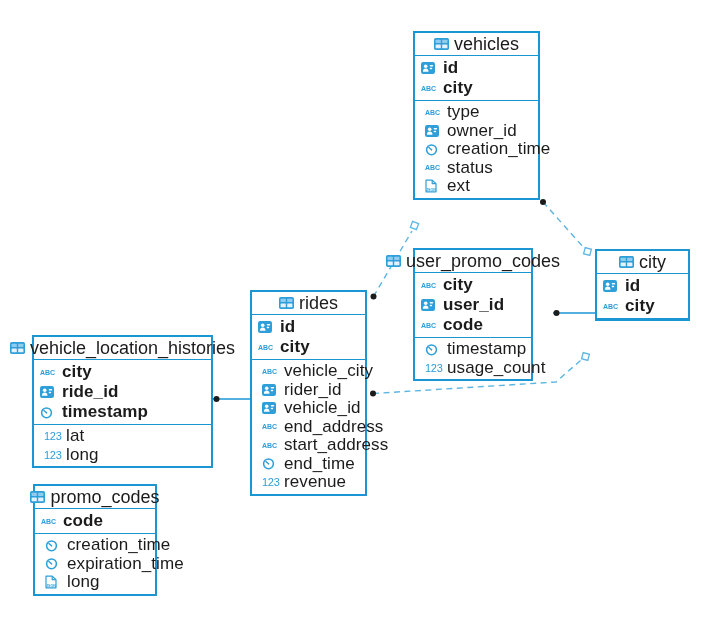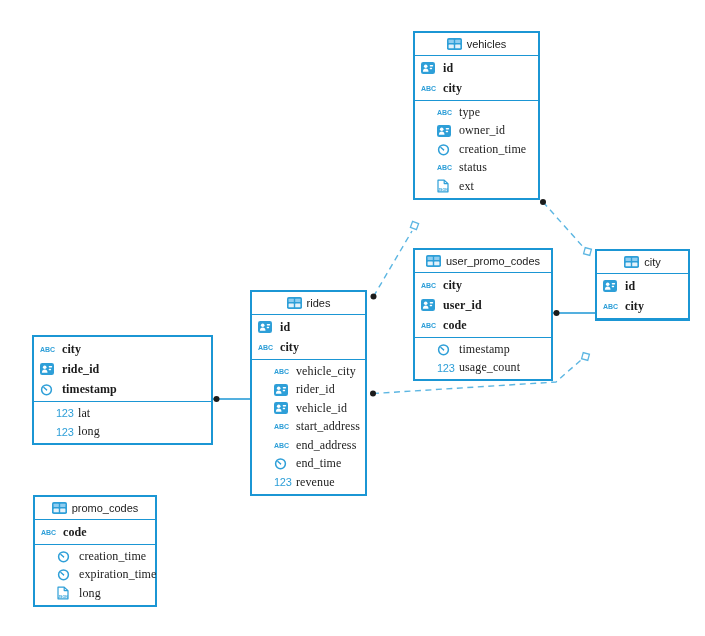"vehicles" .ttitle { font-size: 11px -> 18px }
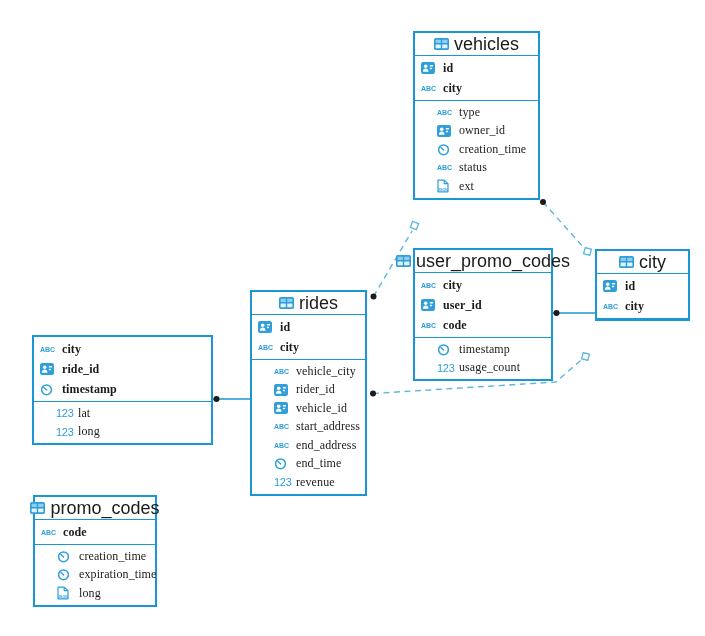"id" .fname { font-family: Liberation Serif, serif -> none; font-size: 12px -> 17px }
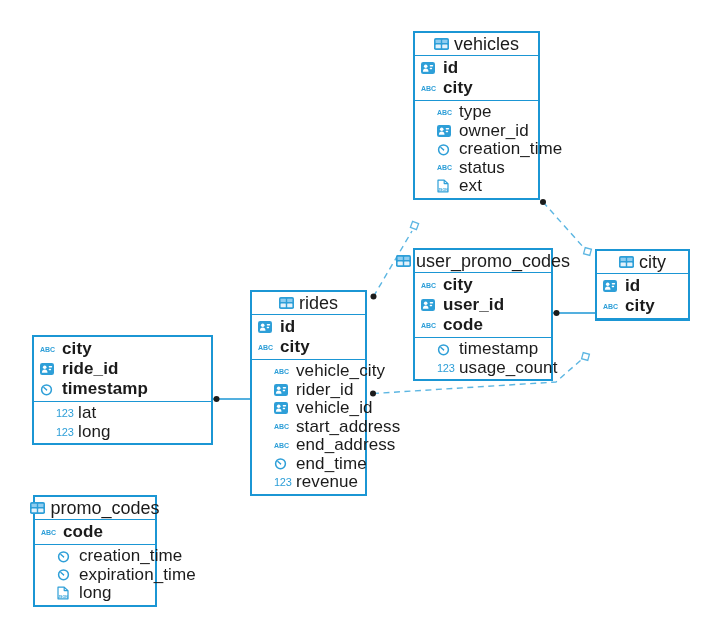"type" .tbody { padding: 2px 16px -> 2px 4px }
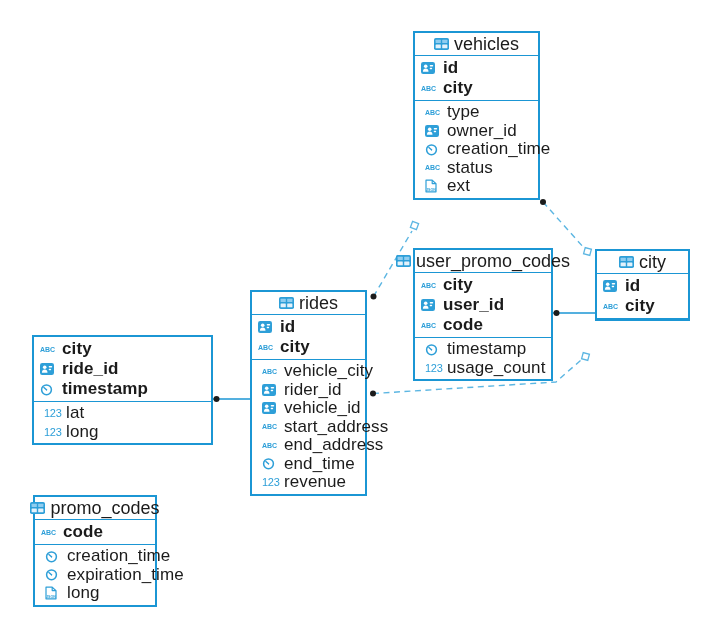"user_promo_codes" div.table { width: 140px -> 120px }
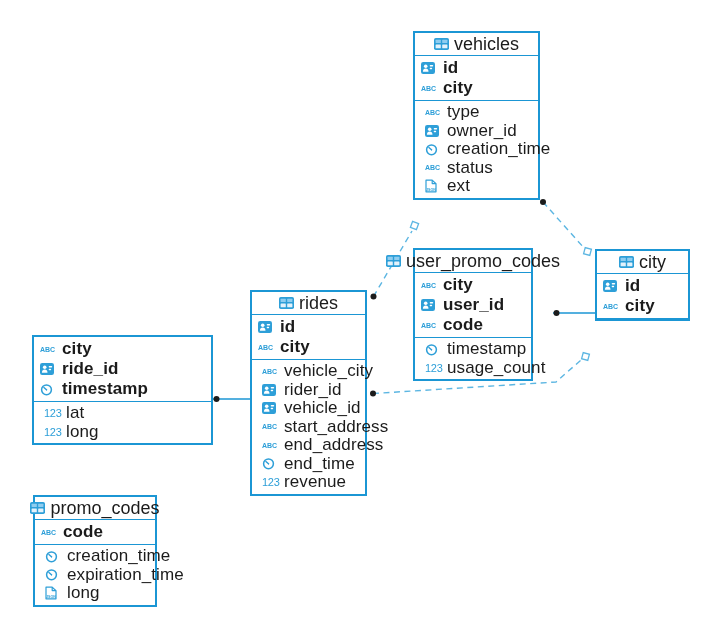"vehicle_location_histories" div.thead { html: none -> <div> <span> <svg> <rect></rect> <rect></rect> <rect></rect> <rect></rect> <rect></rect> </svg> </span> <span>vehicle_location_histories</span> </div> }
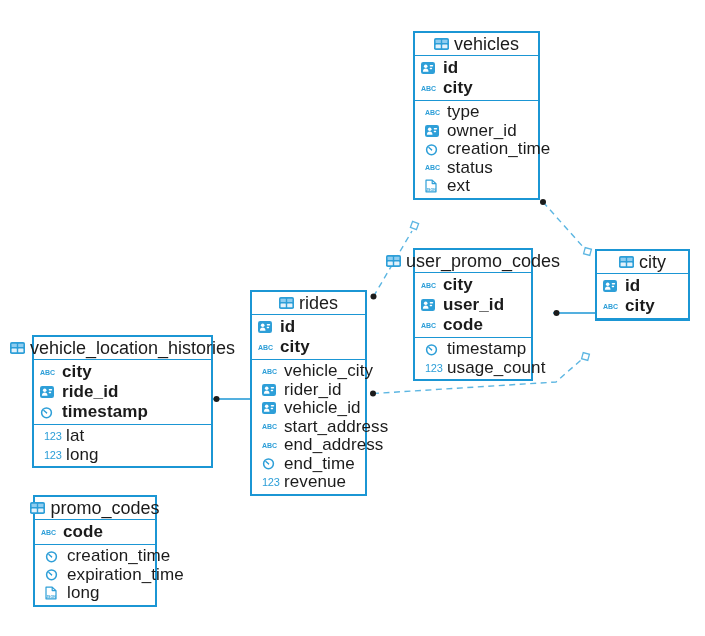"start_address" div.row { order: before "end_address" -> after "end_address" }
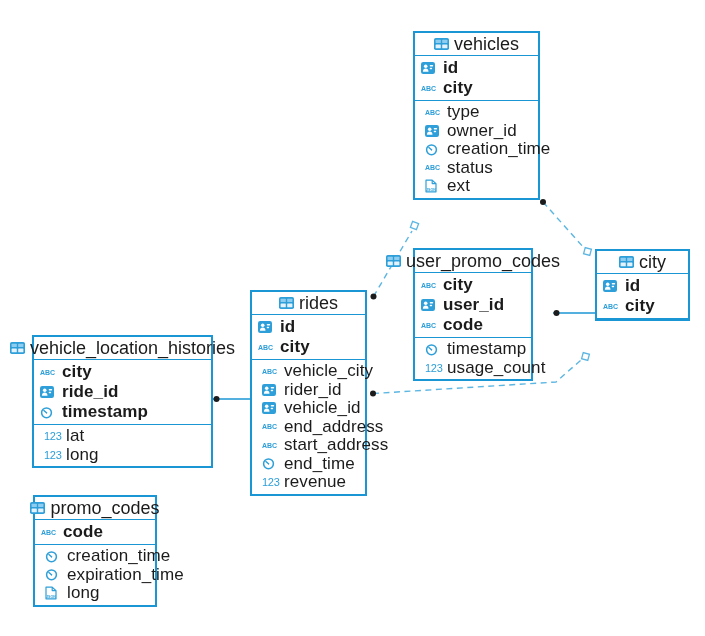"promo_codes" div.table { top: 495px -> 484px }
